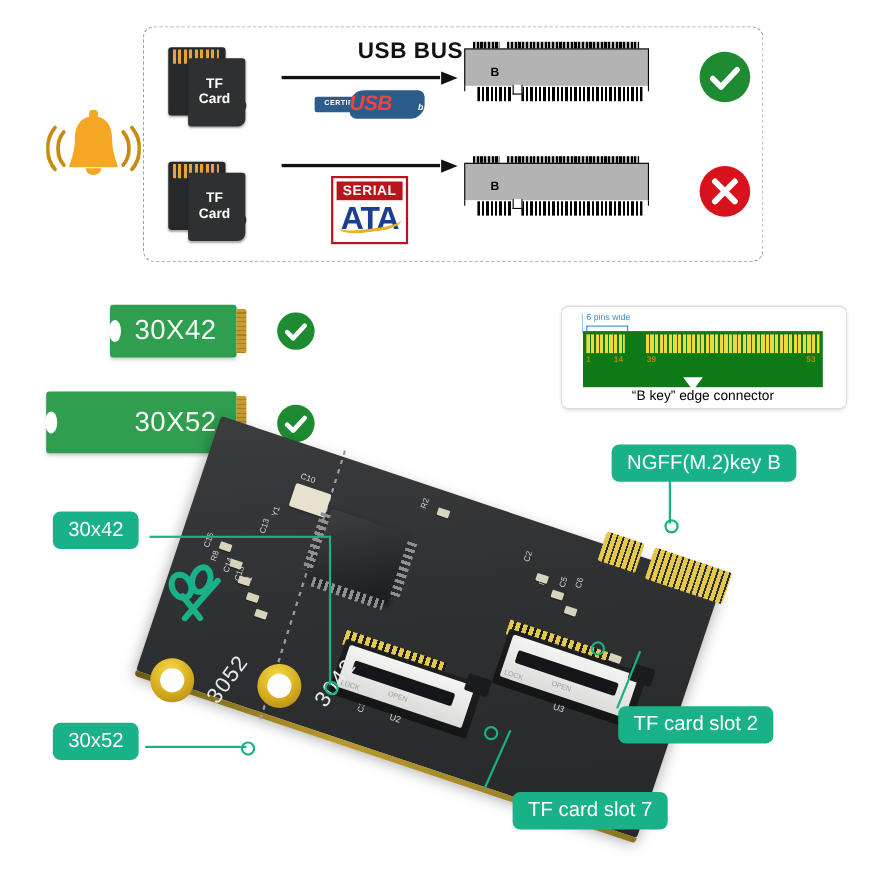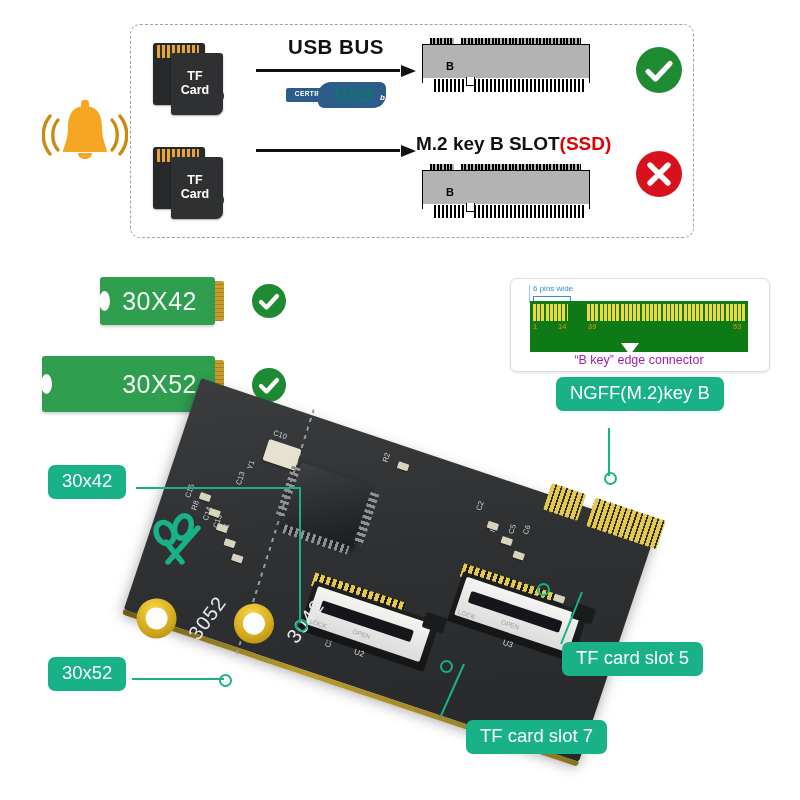"USB BUS" .busname { text-align: none -> right }
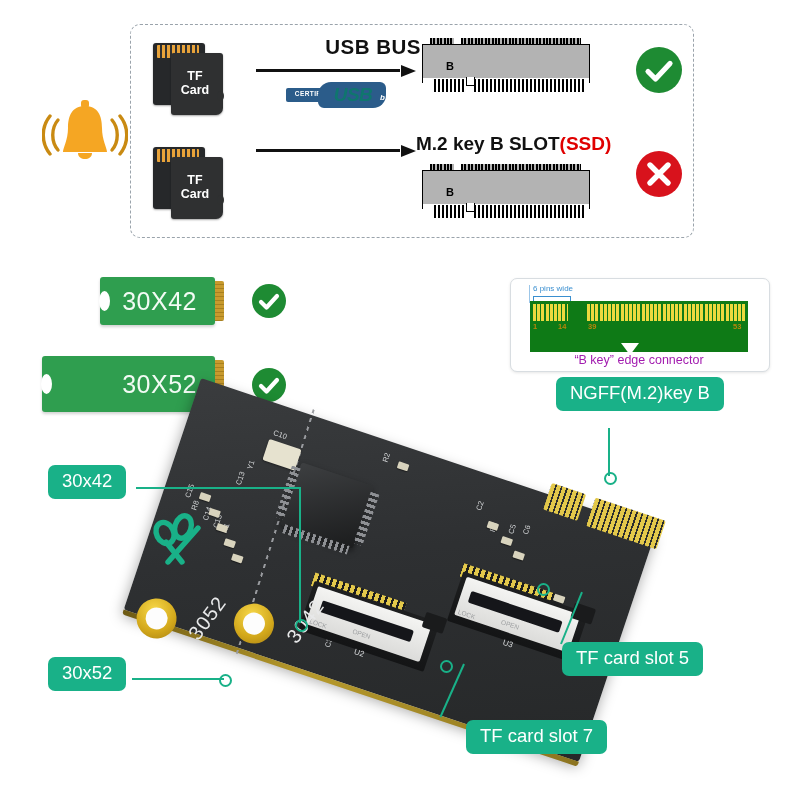"USB" .usblogo .word { color: #0f766e -> #ef4444; left: 36px -> 20px }
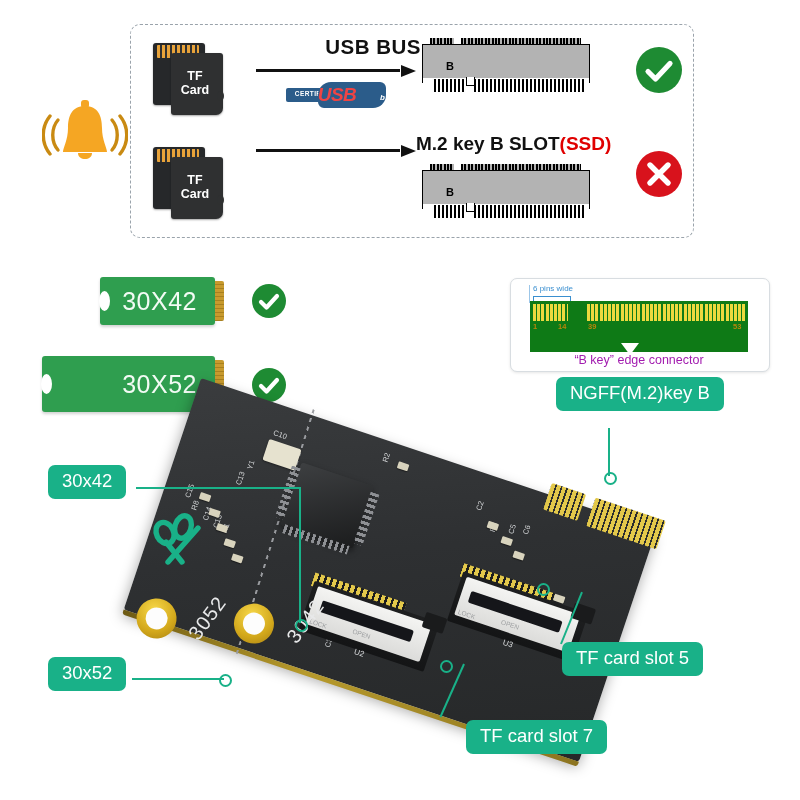"M.2 key B SLOT(SSD)" div.slottitle { html: <div> <span>M.2 key B SLOT</span><span>(SSD)</span> </div> -> none }
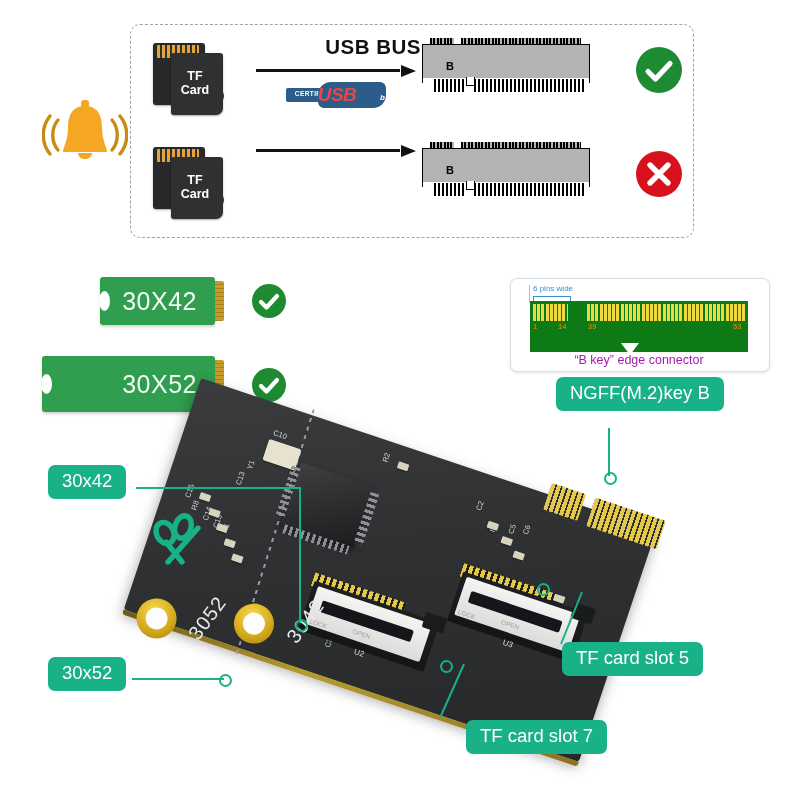"SERIAL" div.satalogo { html: none -> <div> <div>SERIAL</div> <div>ATA</div> <div></div> </div> }
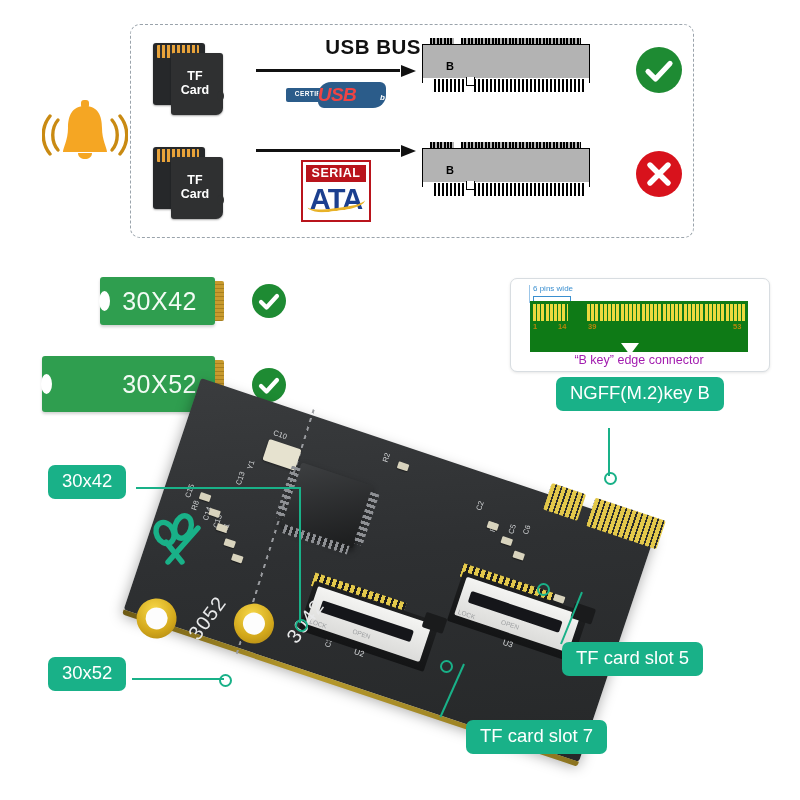"“B key” edge connector" #bkey .caption { color: #a21caf -> #000000 }
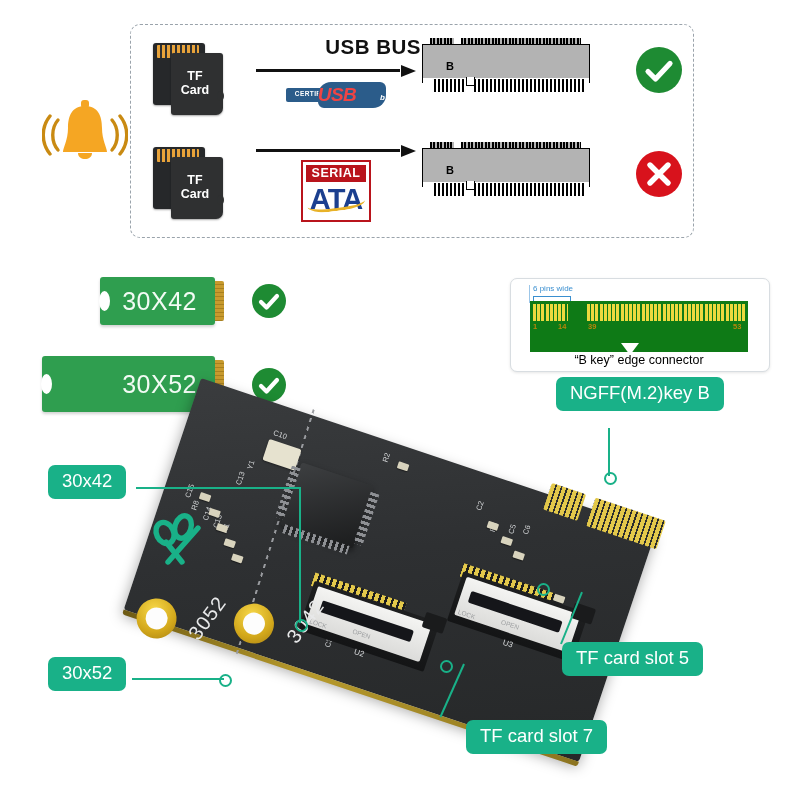"NGFF(M.2)key B" #c-ngff { top: 377px -> 404px }
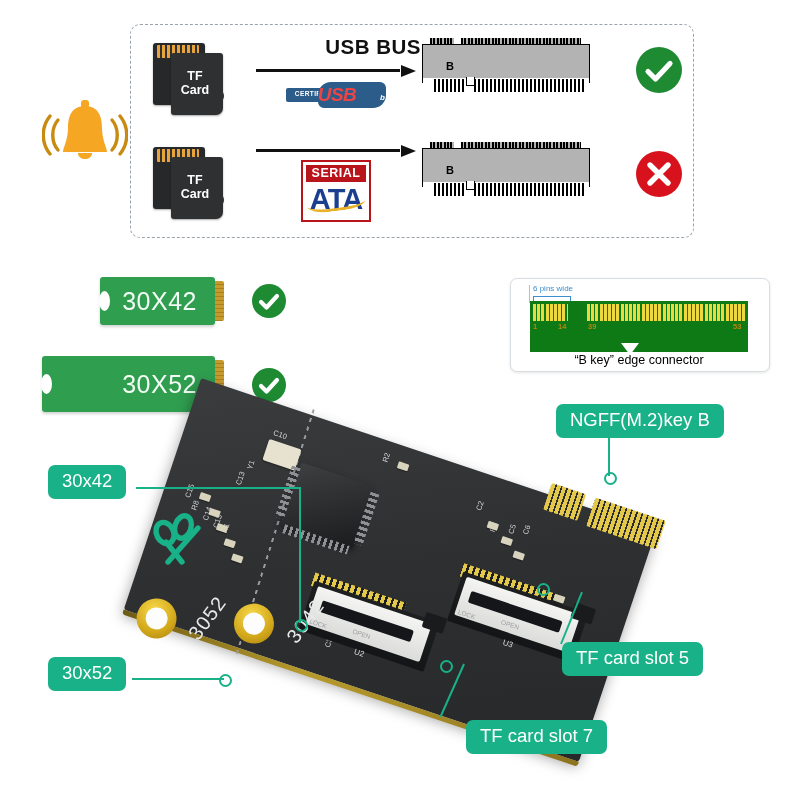"TF card slot 5" div.callout { text: 5 -> 2 }
